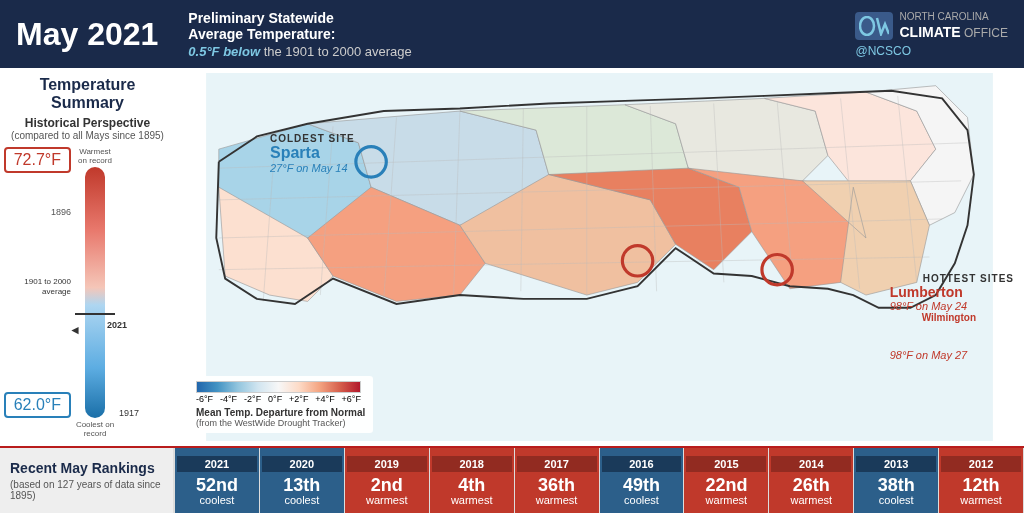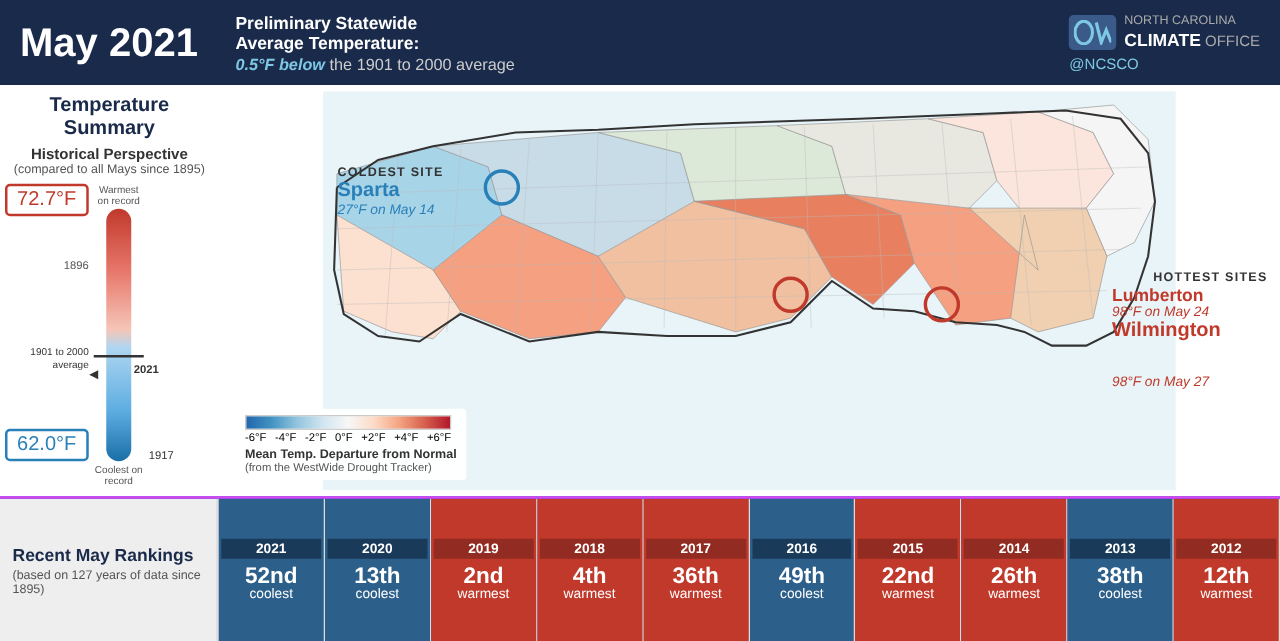"Wilmington" div { font-size: 16px -> 10px; margin-left: none -> 32px }
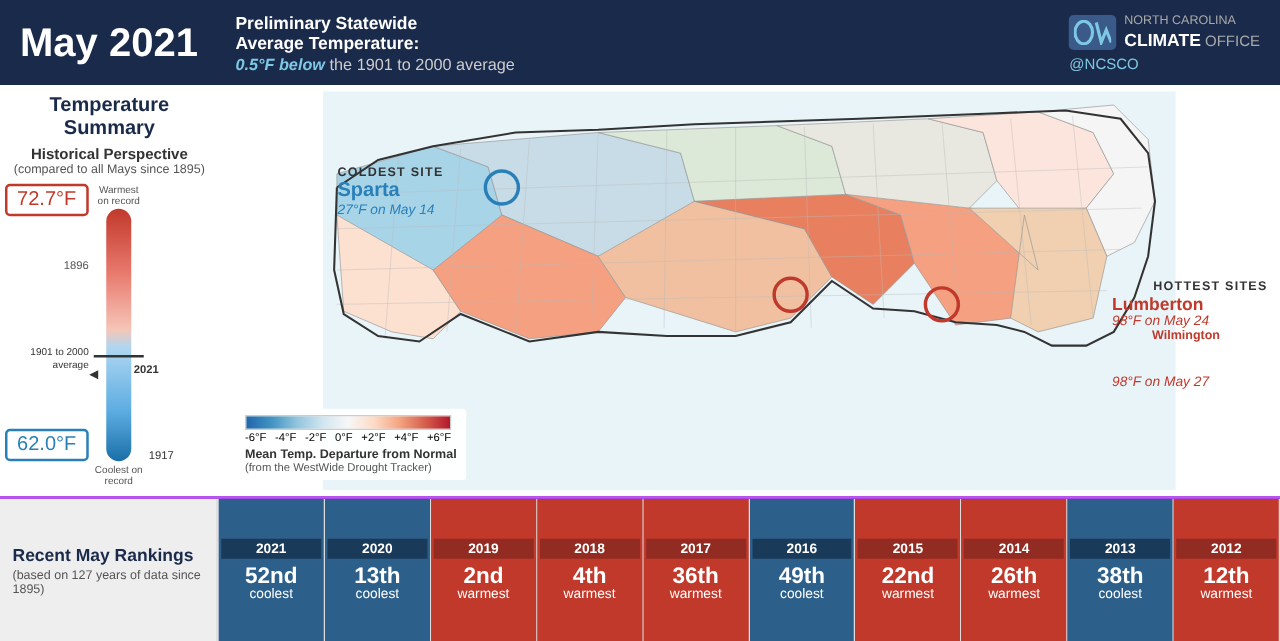"Recent May Rankings" .rankings-row { background: #1d4ed8 -> #14532d; border-top: 2px solid #d946ef -> 2px solid #b91c1c; height: 116px -> 67px }
